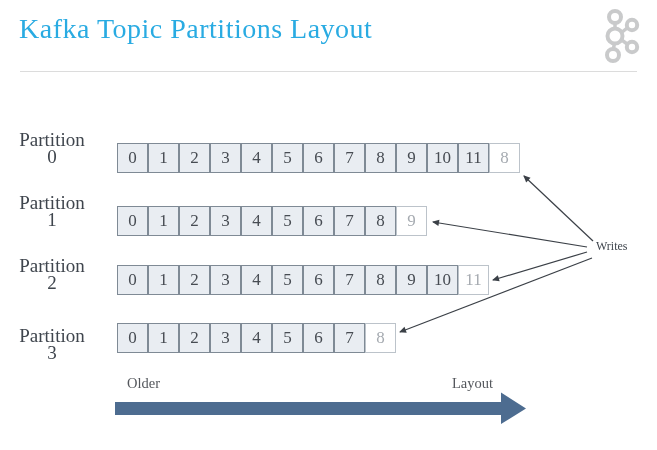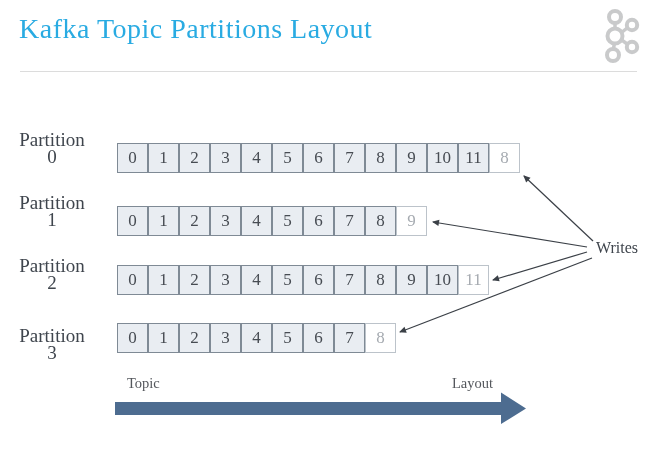"Writes" .writes-label { font-size: 16px -> 12px }
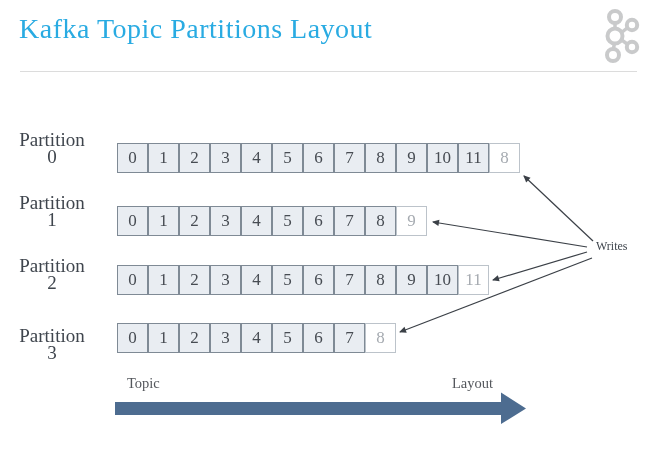"Topic" div.tl-label { text: Topic -> Older }
